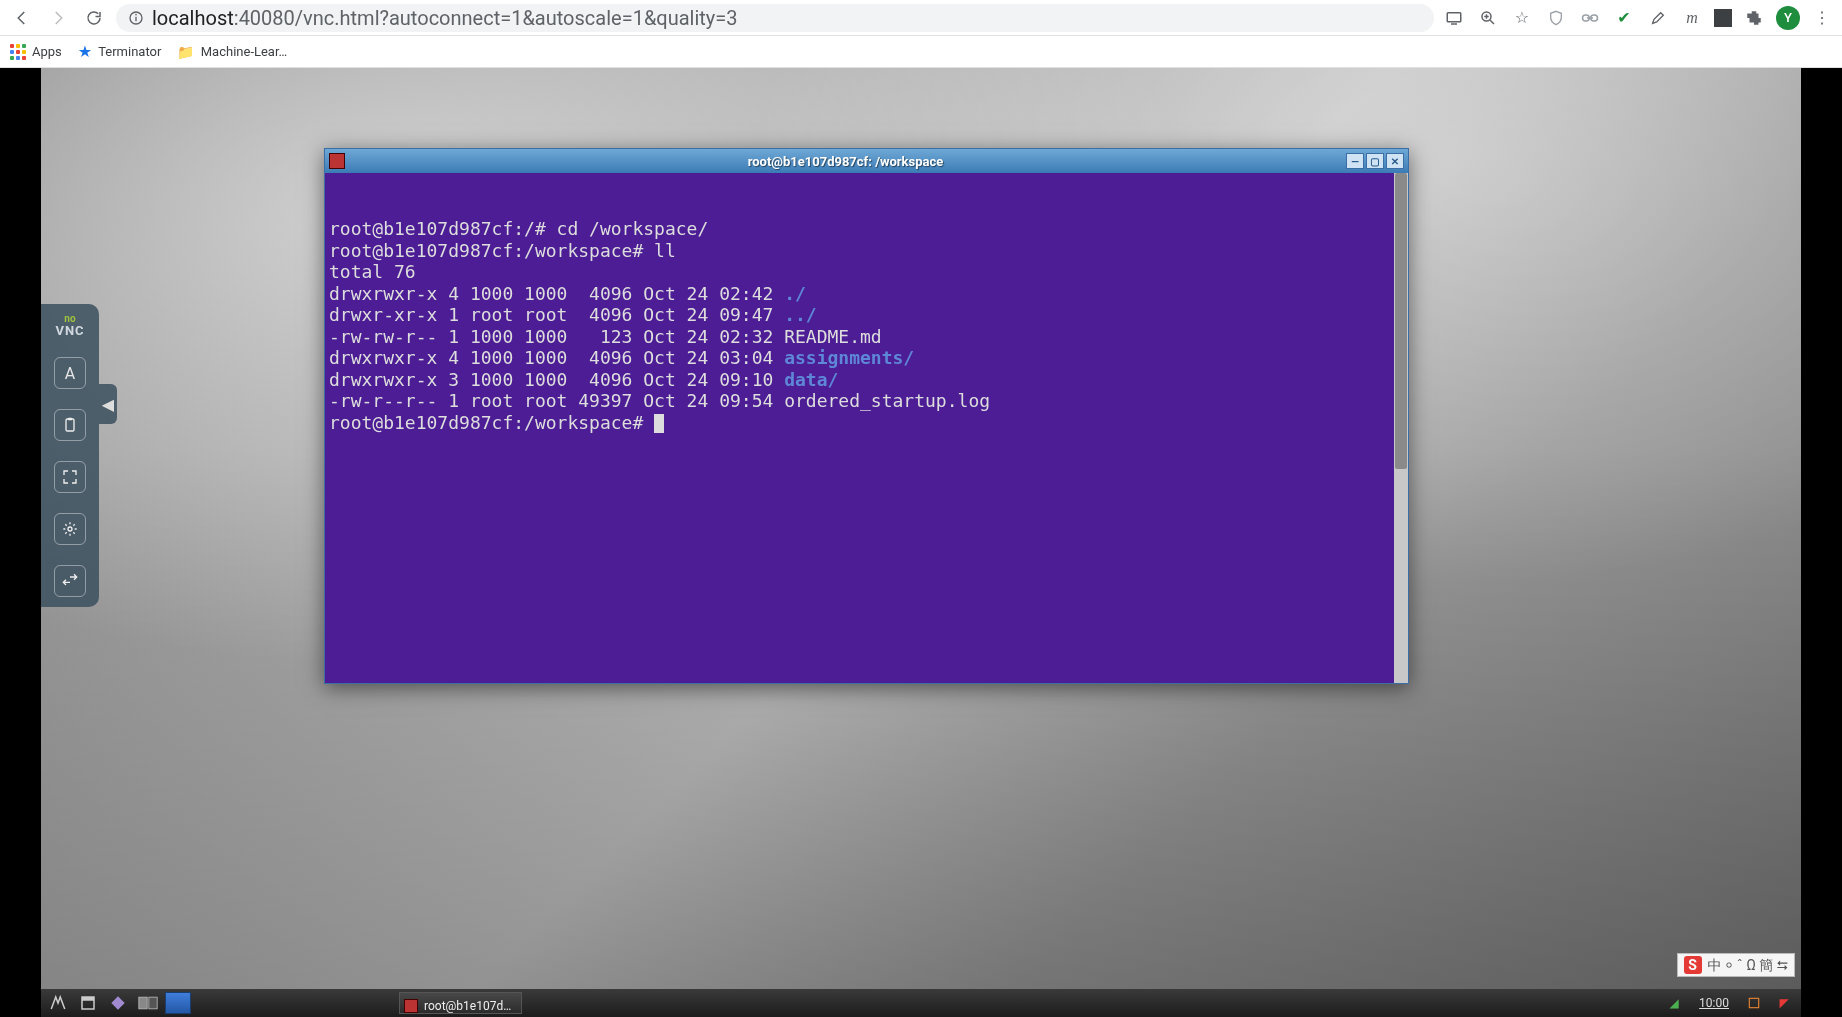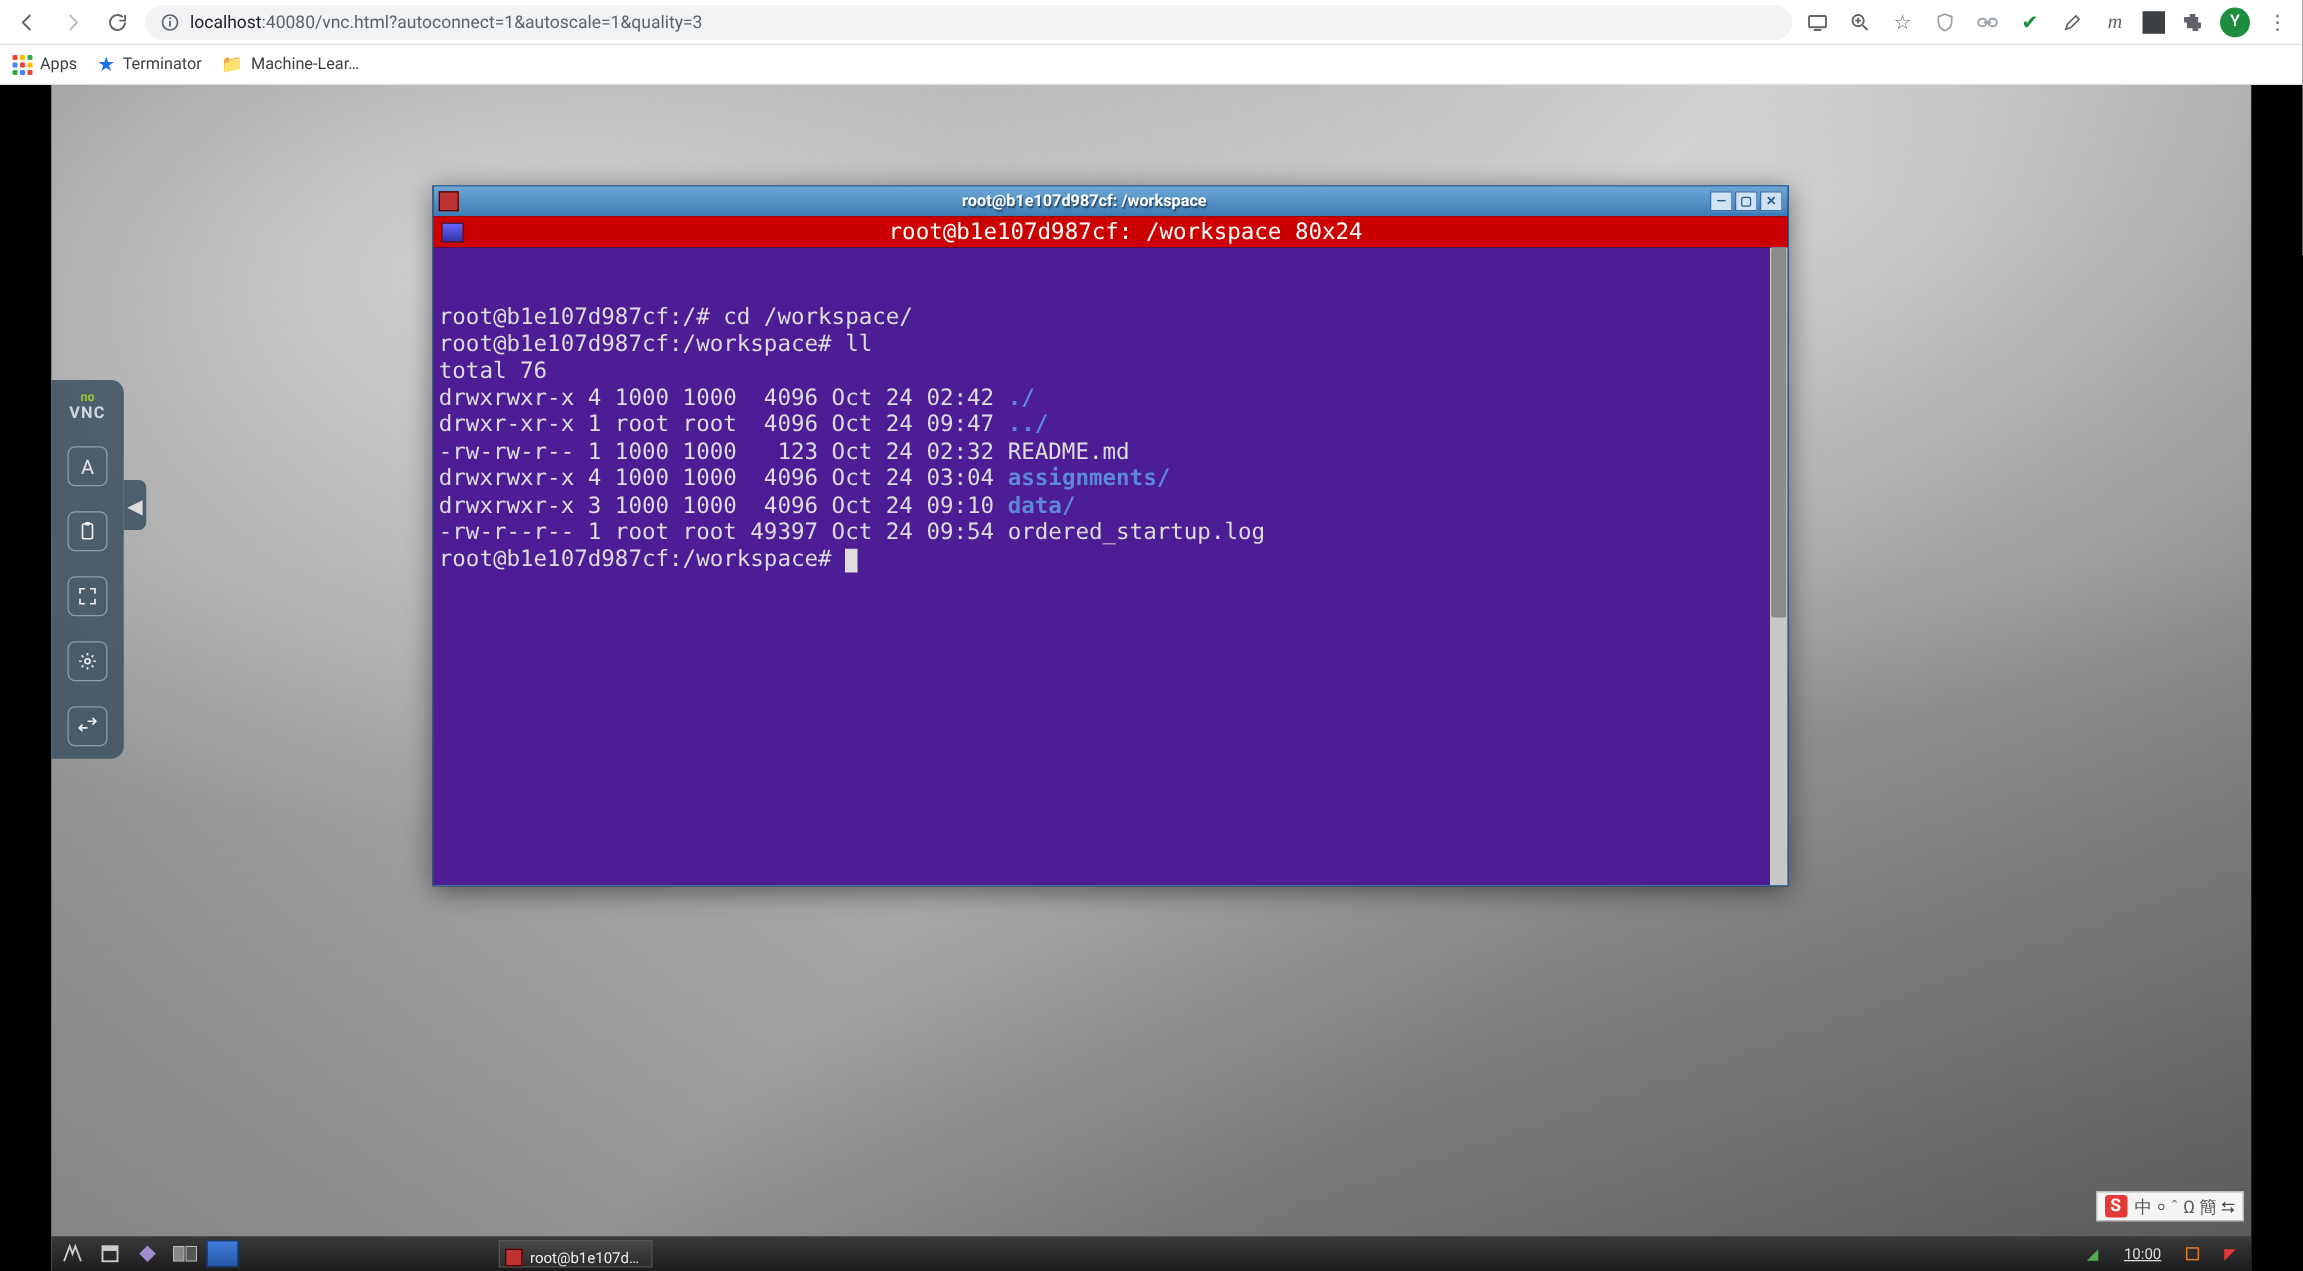"localhost:40080/vnc.html?autoconnect=1&a" .address-bar { font-size: 14px -> 20px }
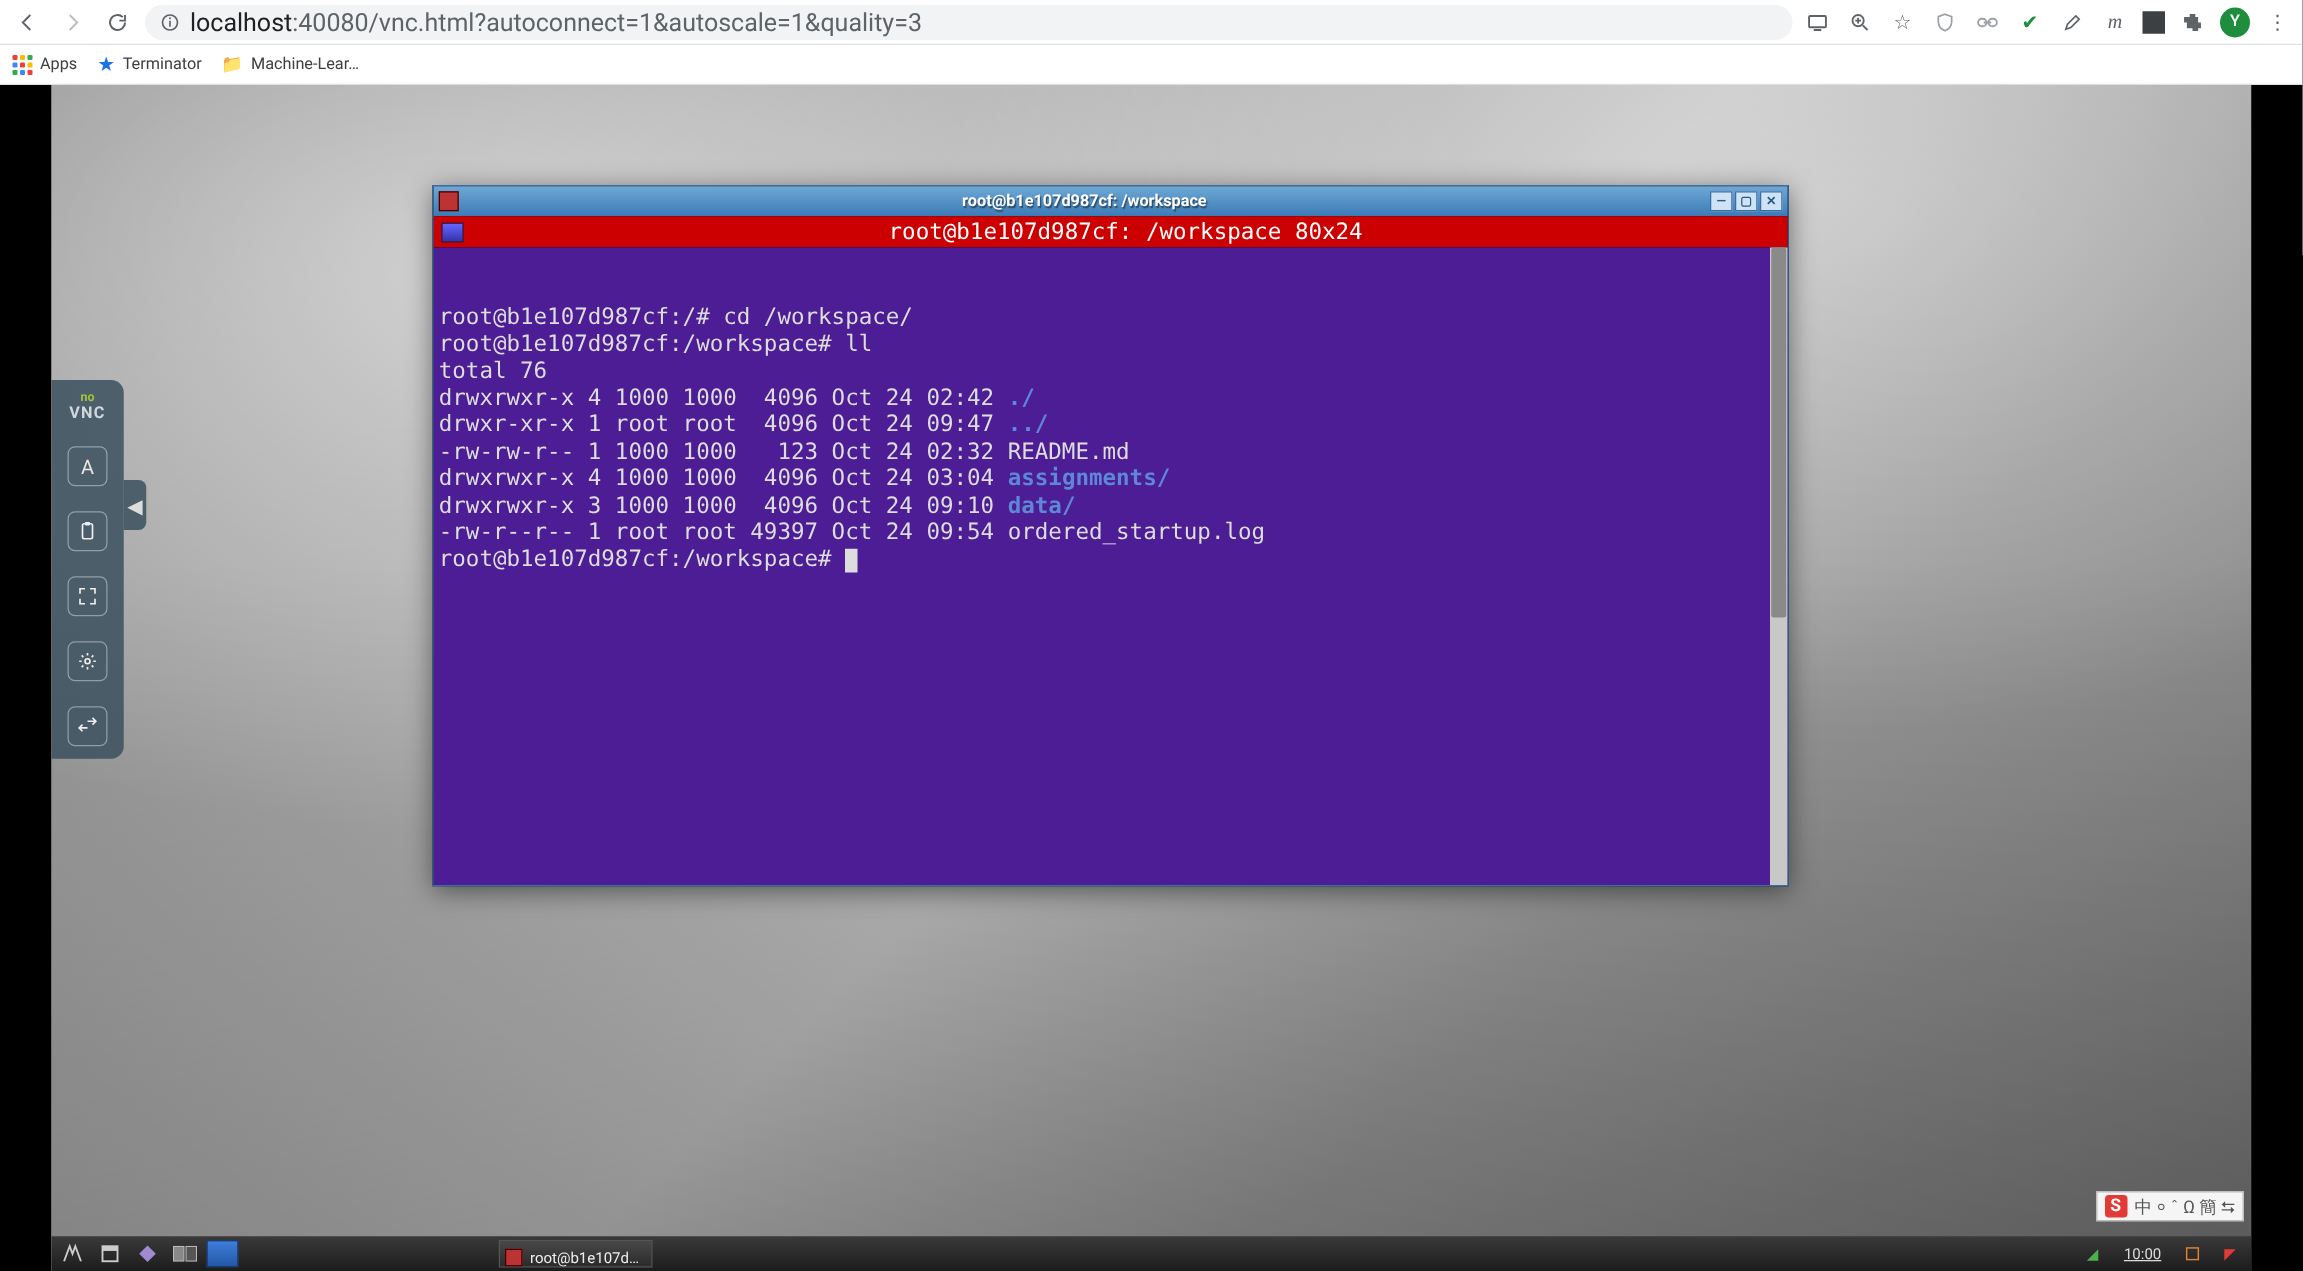"root@b1e107d987cf: /workspace" .term-window { left: 305px -> 283px }
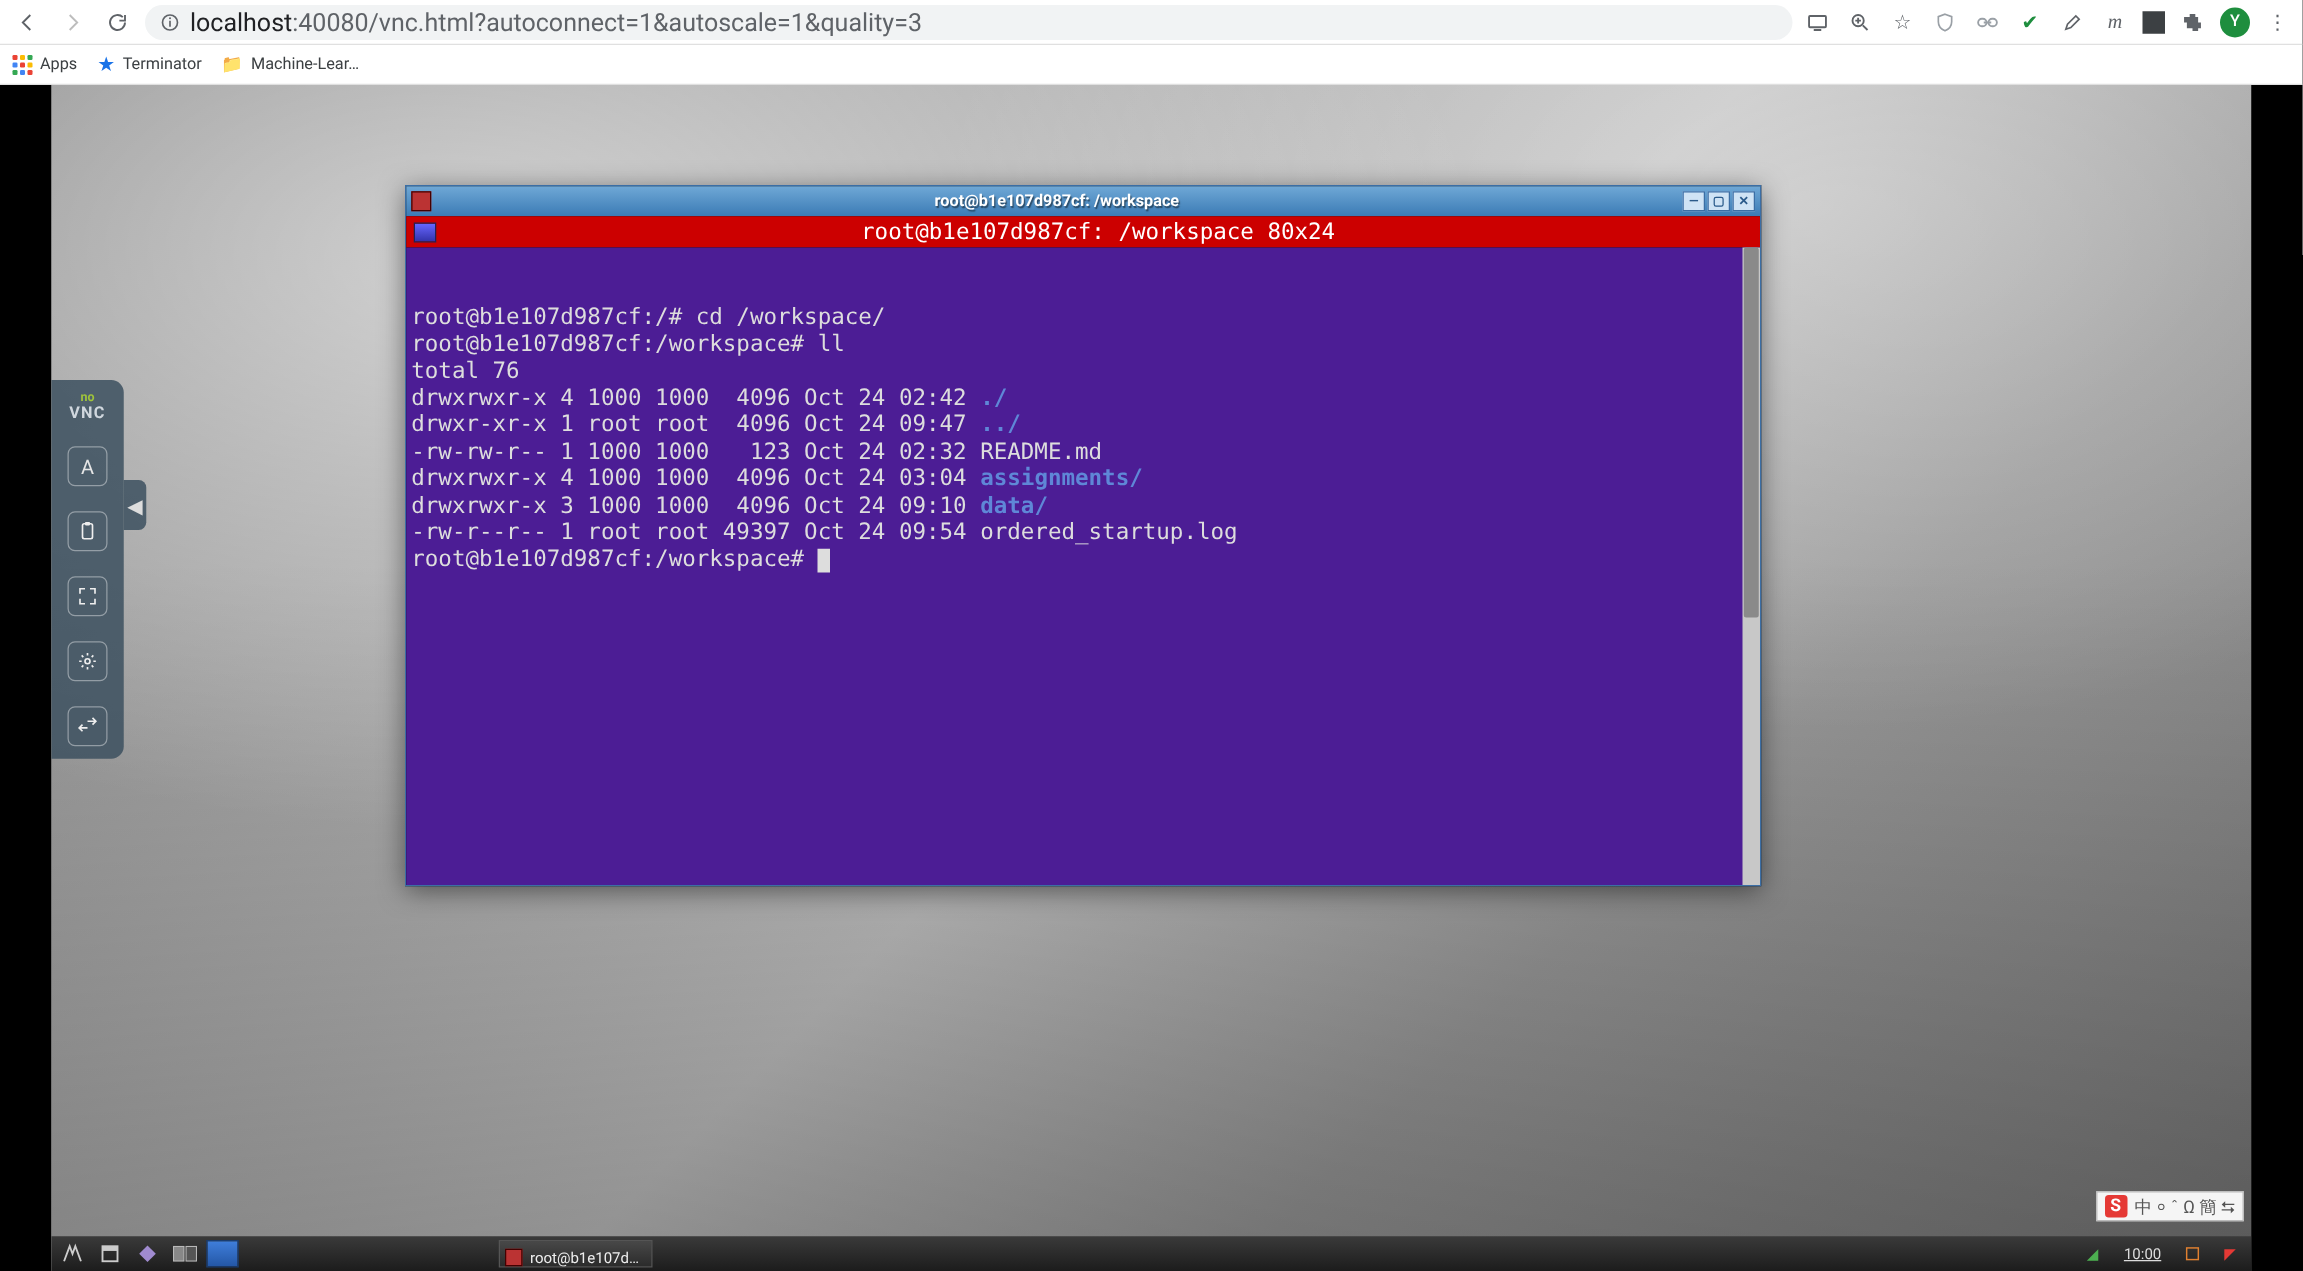"root@b1e107d987cf: /workspace 80x24" div.term-tabbar { html: <div> <div></div> <div>root@b1e107d987cf: /workspace 80x24</div> </div> -> none }
